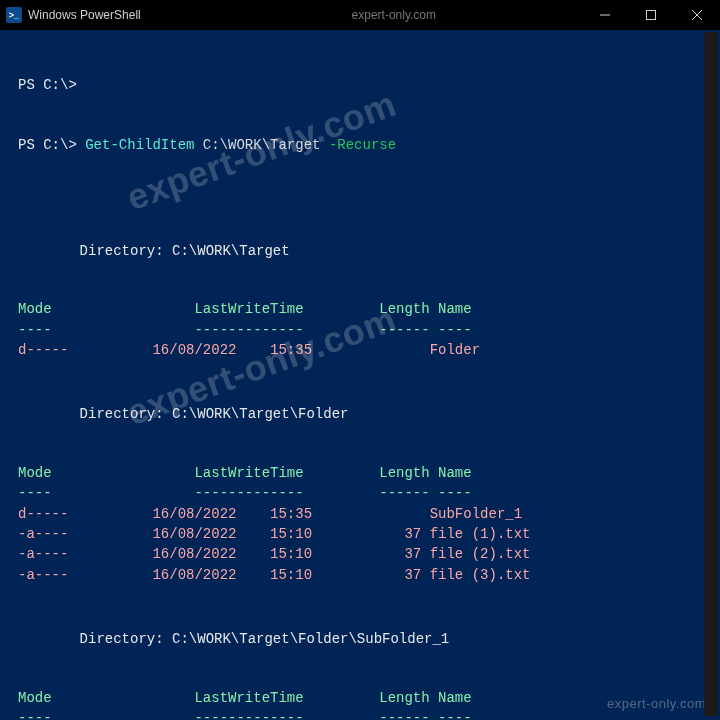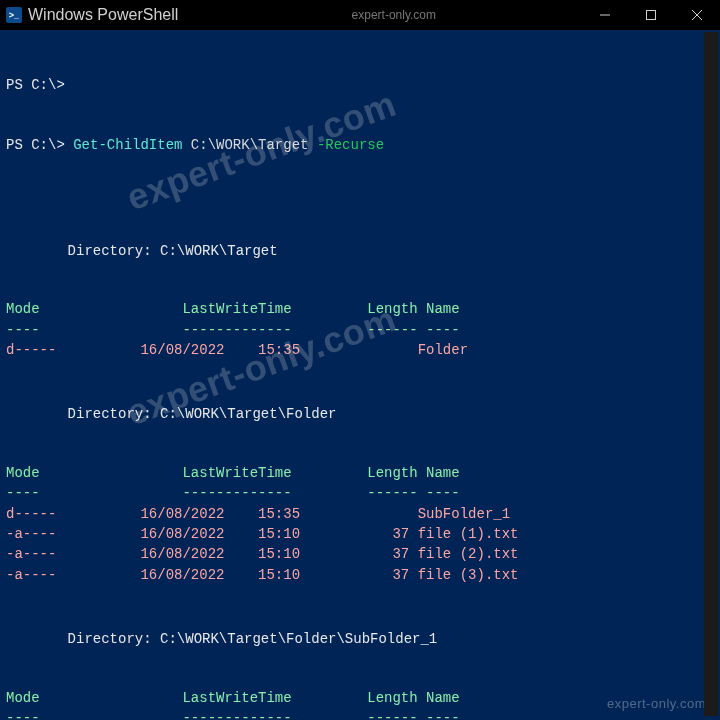"Windows PowerShell" .window-title { font-size: 16px -> 12px }
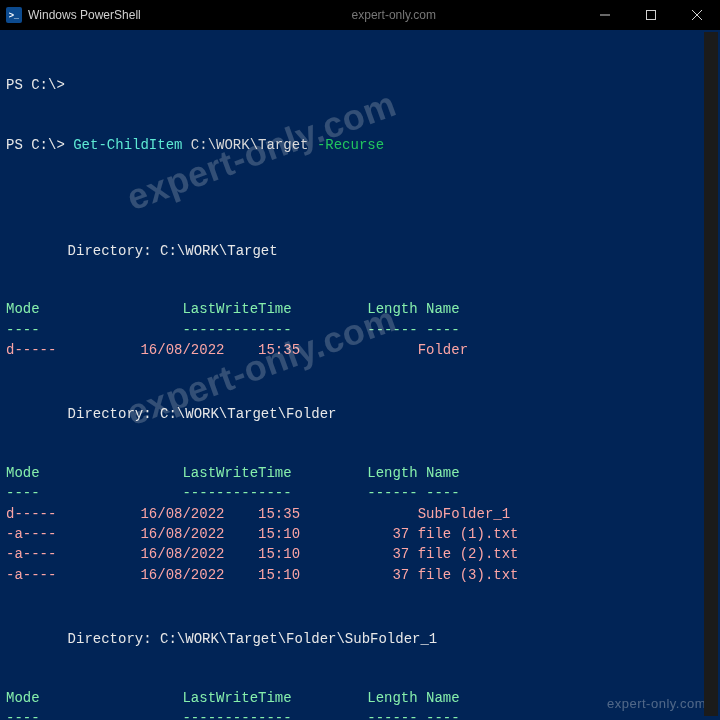"PS C:\>" .terminal { padding: 4px 6px -> 4px 18px }
